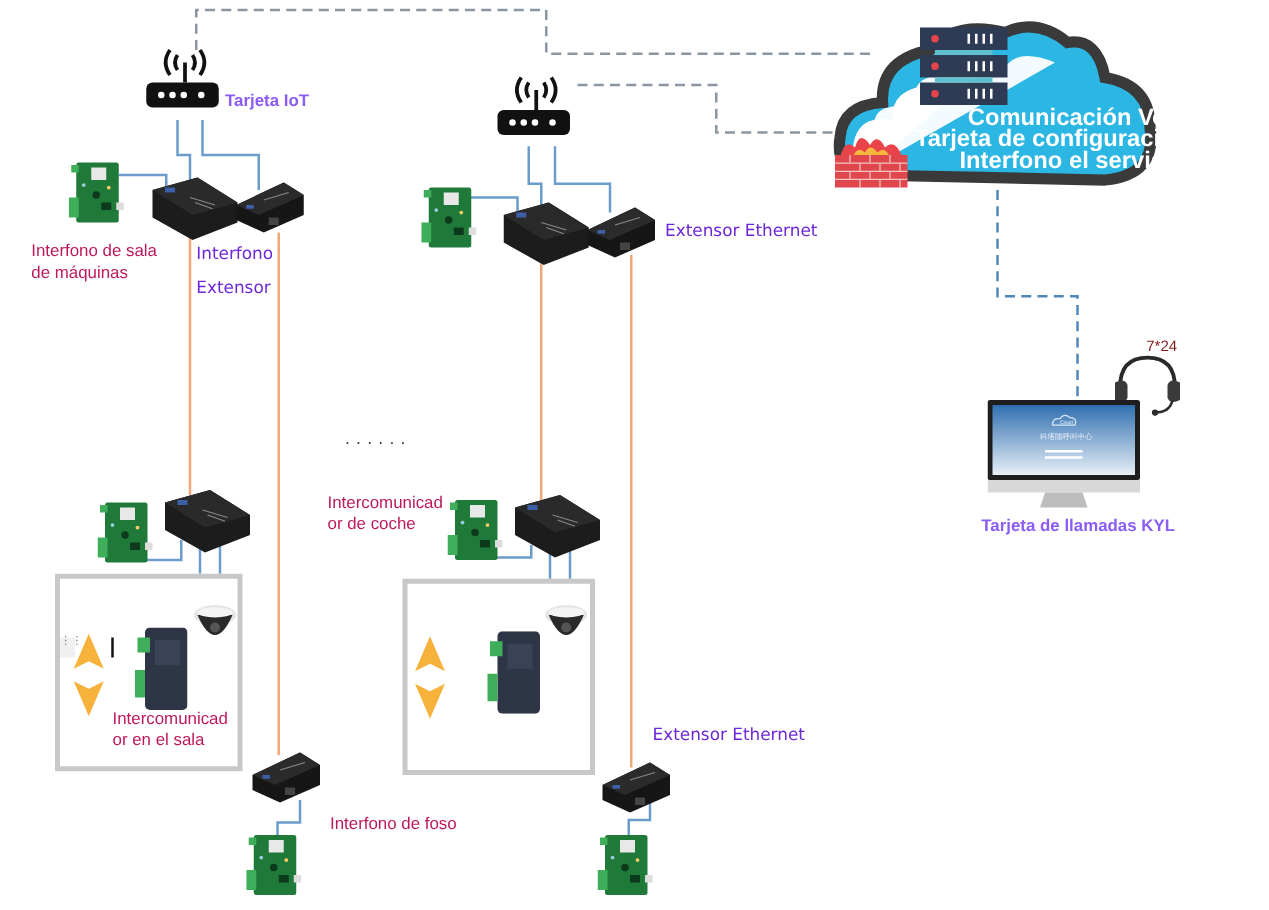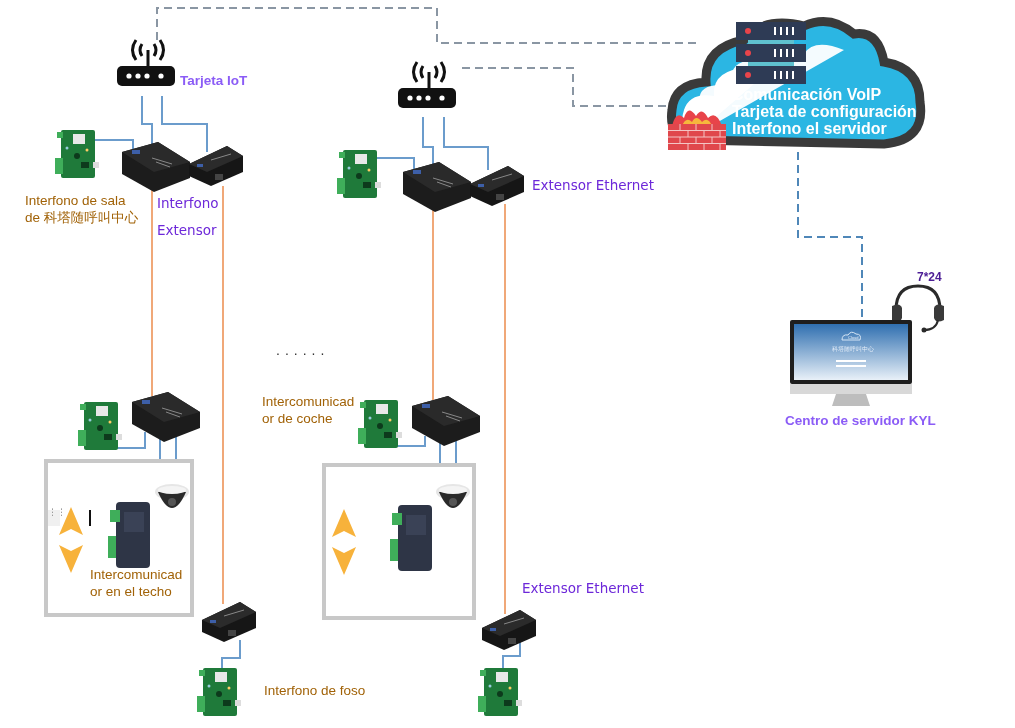"Comunicación VoIP" .cloud-text { font-size: 16px -> 19px; text-align: none -> right }
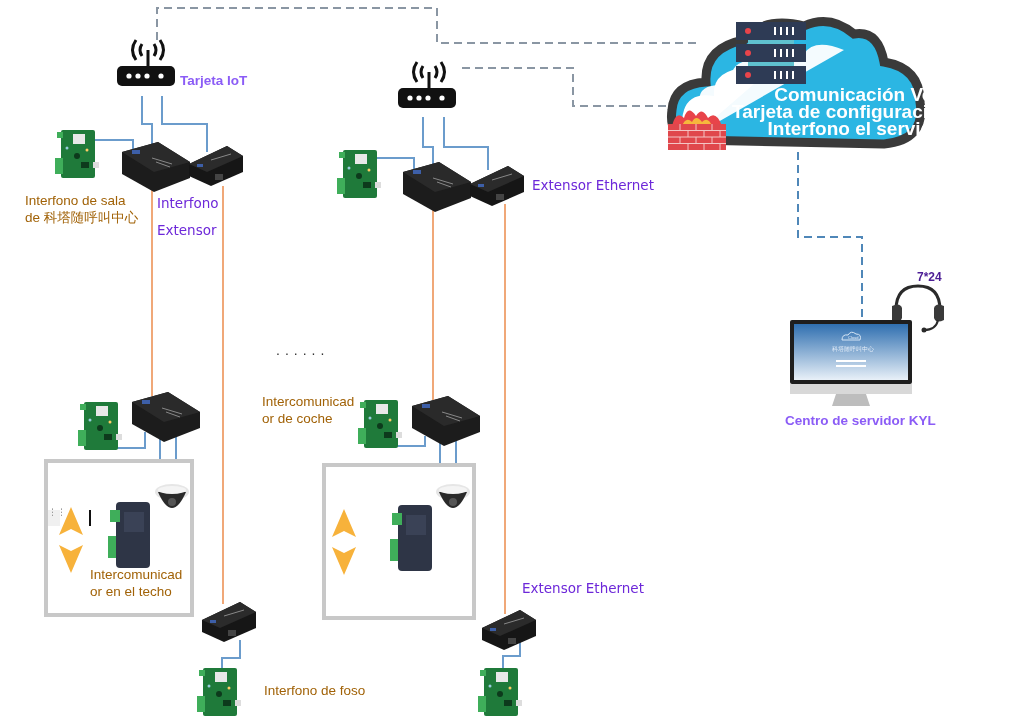"Interfono de sala" .lbl { color: #a16207 -> #be185d }
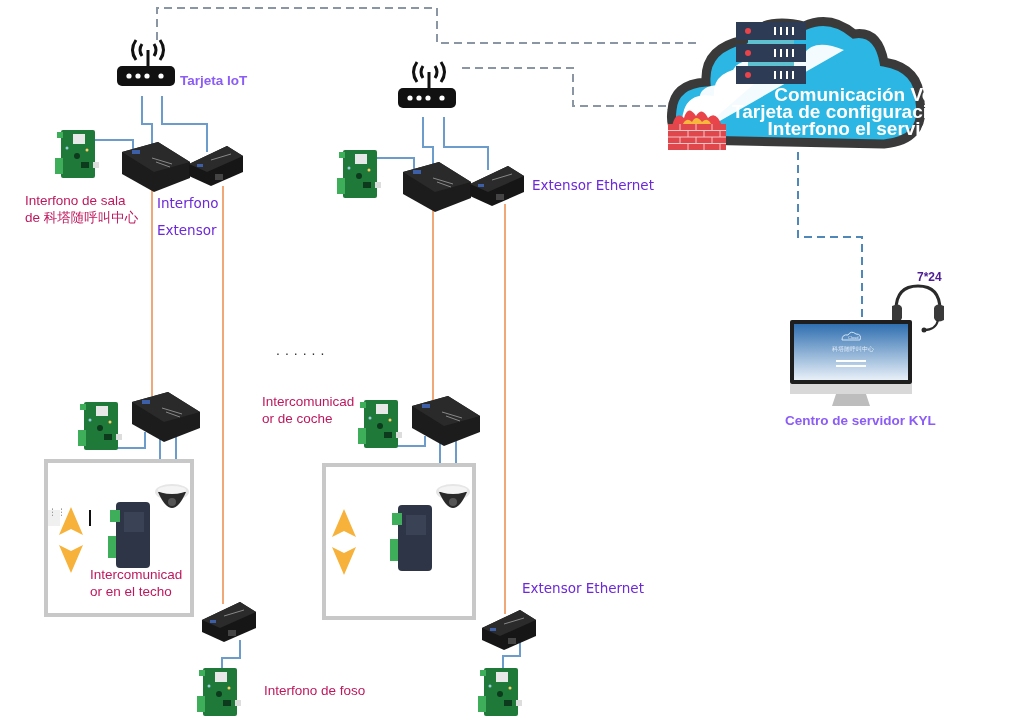"de 科塔随呼叫中心" div { text: 科塔随呼叫中心 -> máquinas }
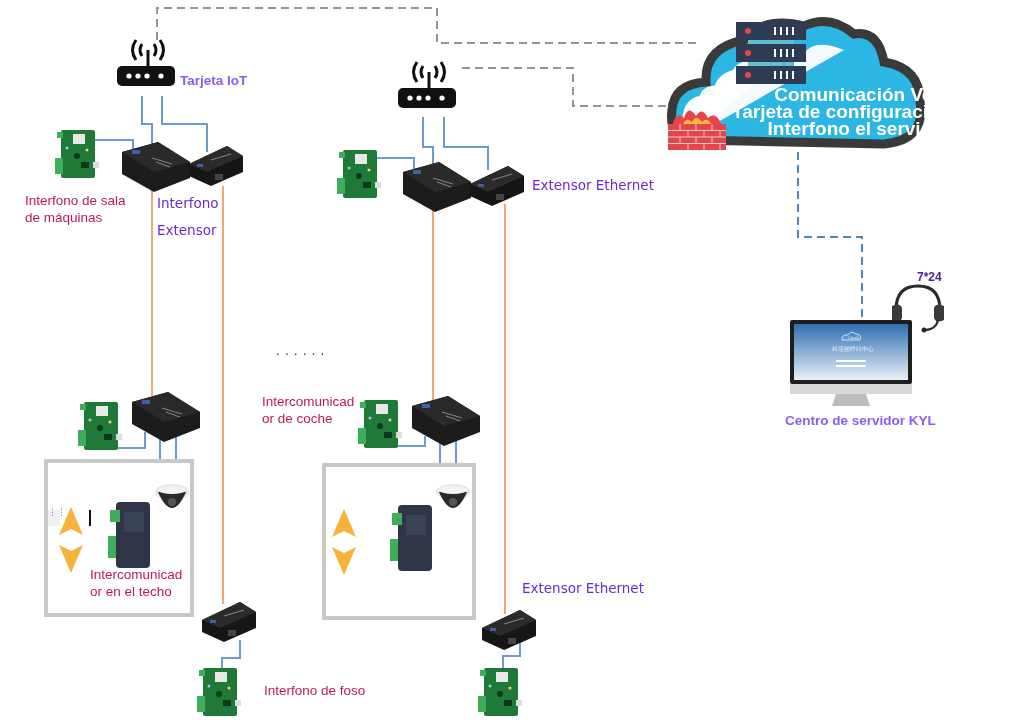"7*24" .badge724 { color: #4c1d95 -> #7f1d1d; font-weight: bold -> normal }
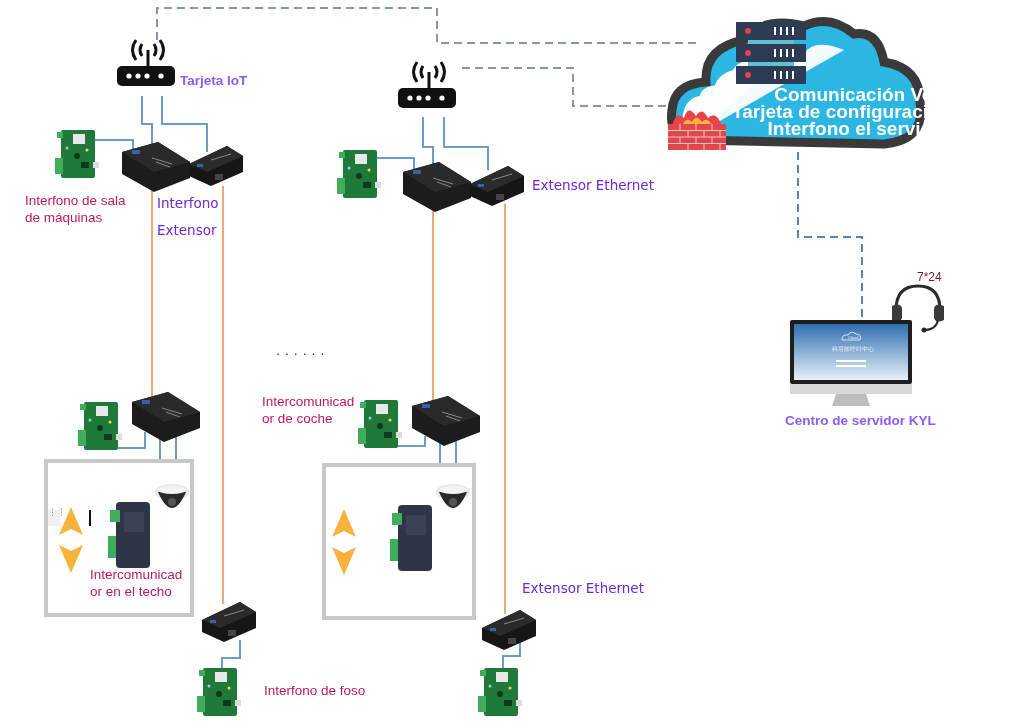"Centro de servidor KYL" div.lbl { text: Centro de servidor -> Tarjeta de llamadas }
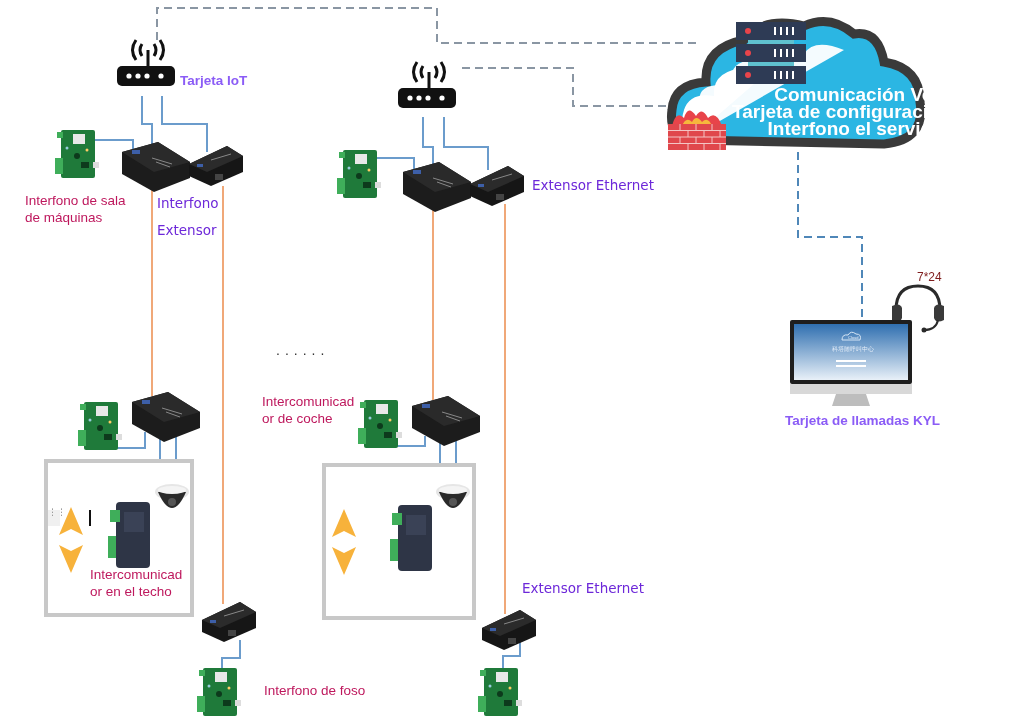"or en el techo" div { text: techo -> sala }
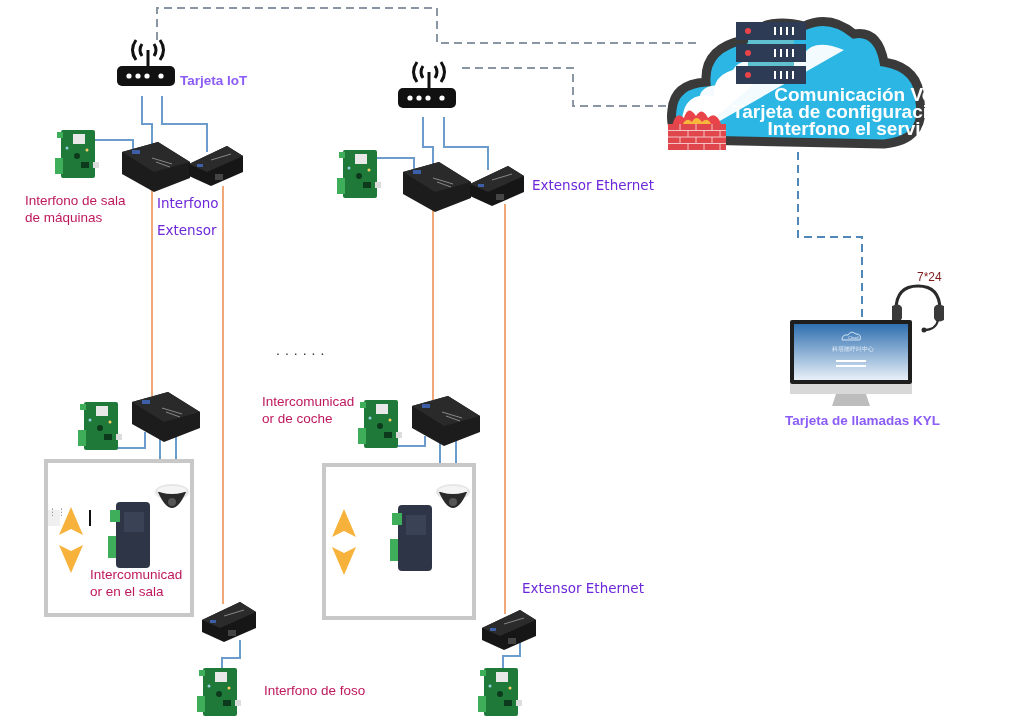"Interfono de foso" div.lbl { top: 680px -> 648px }
